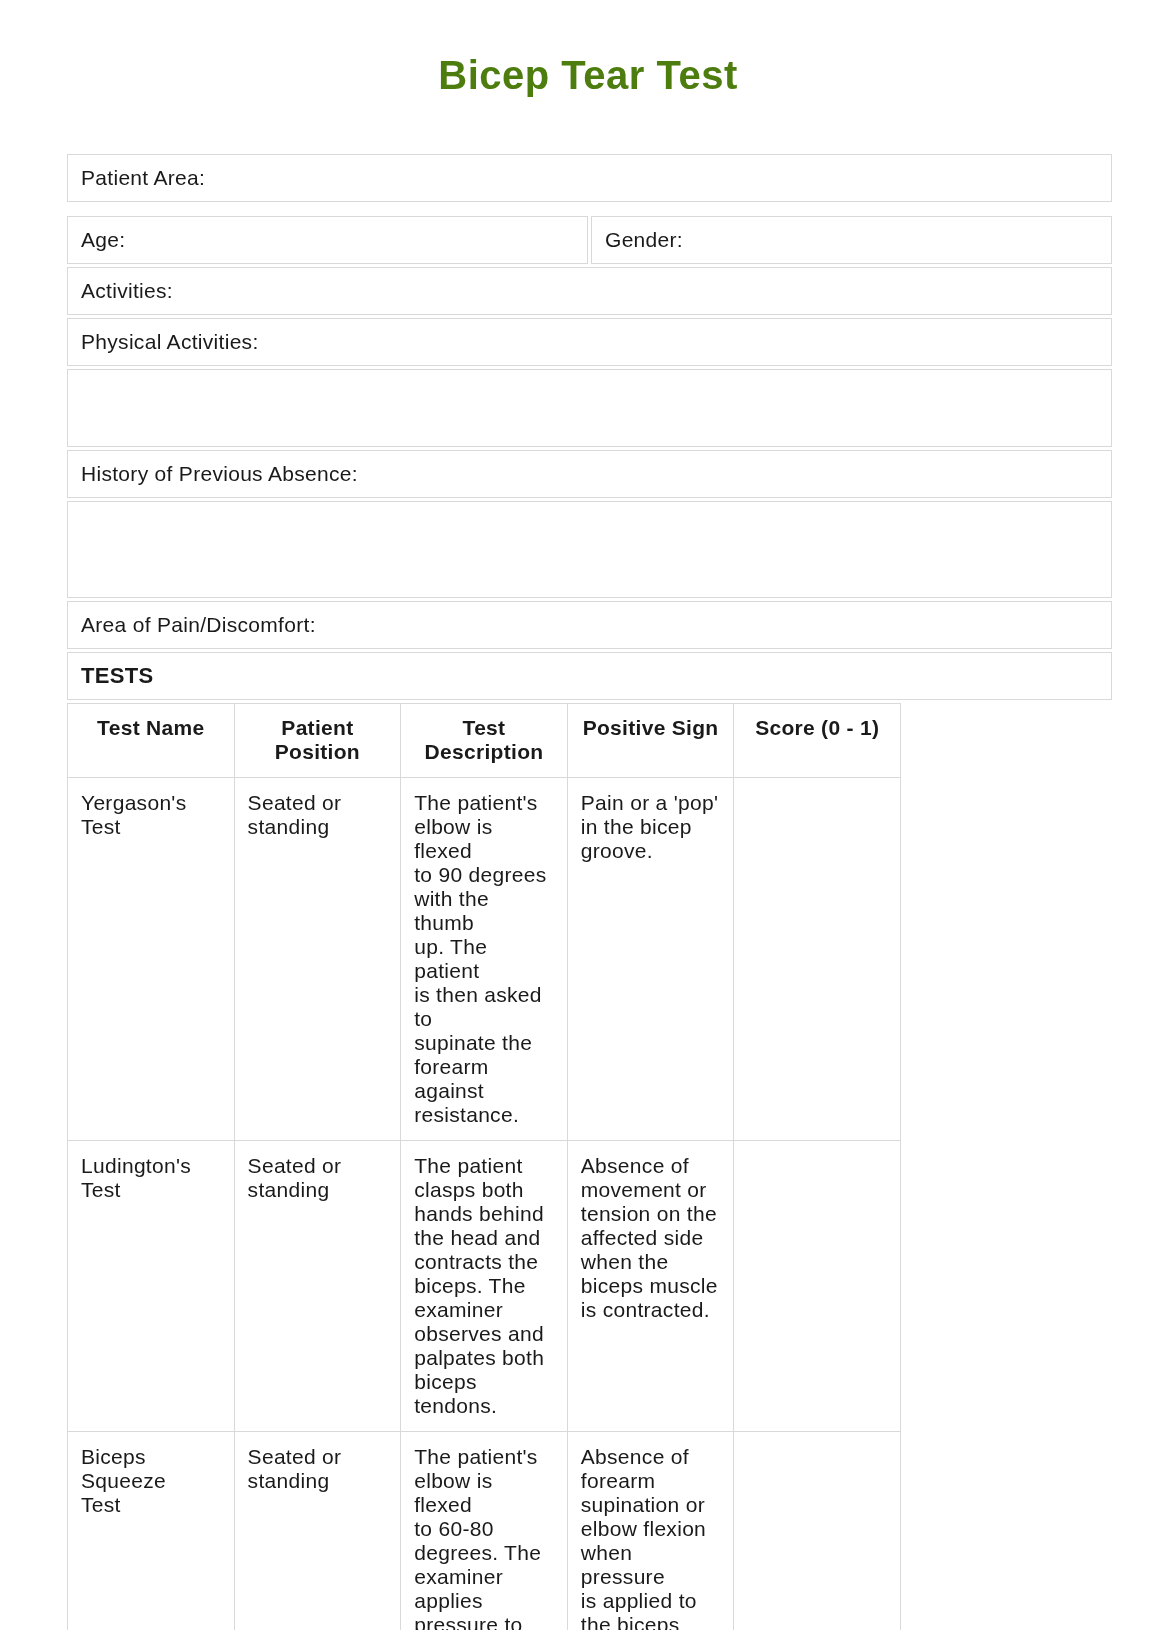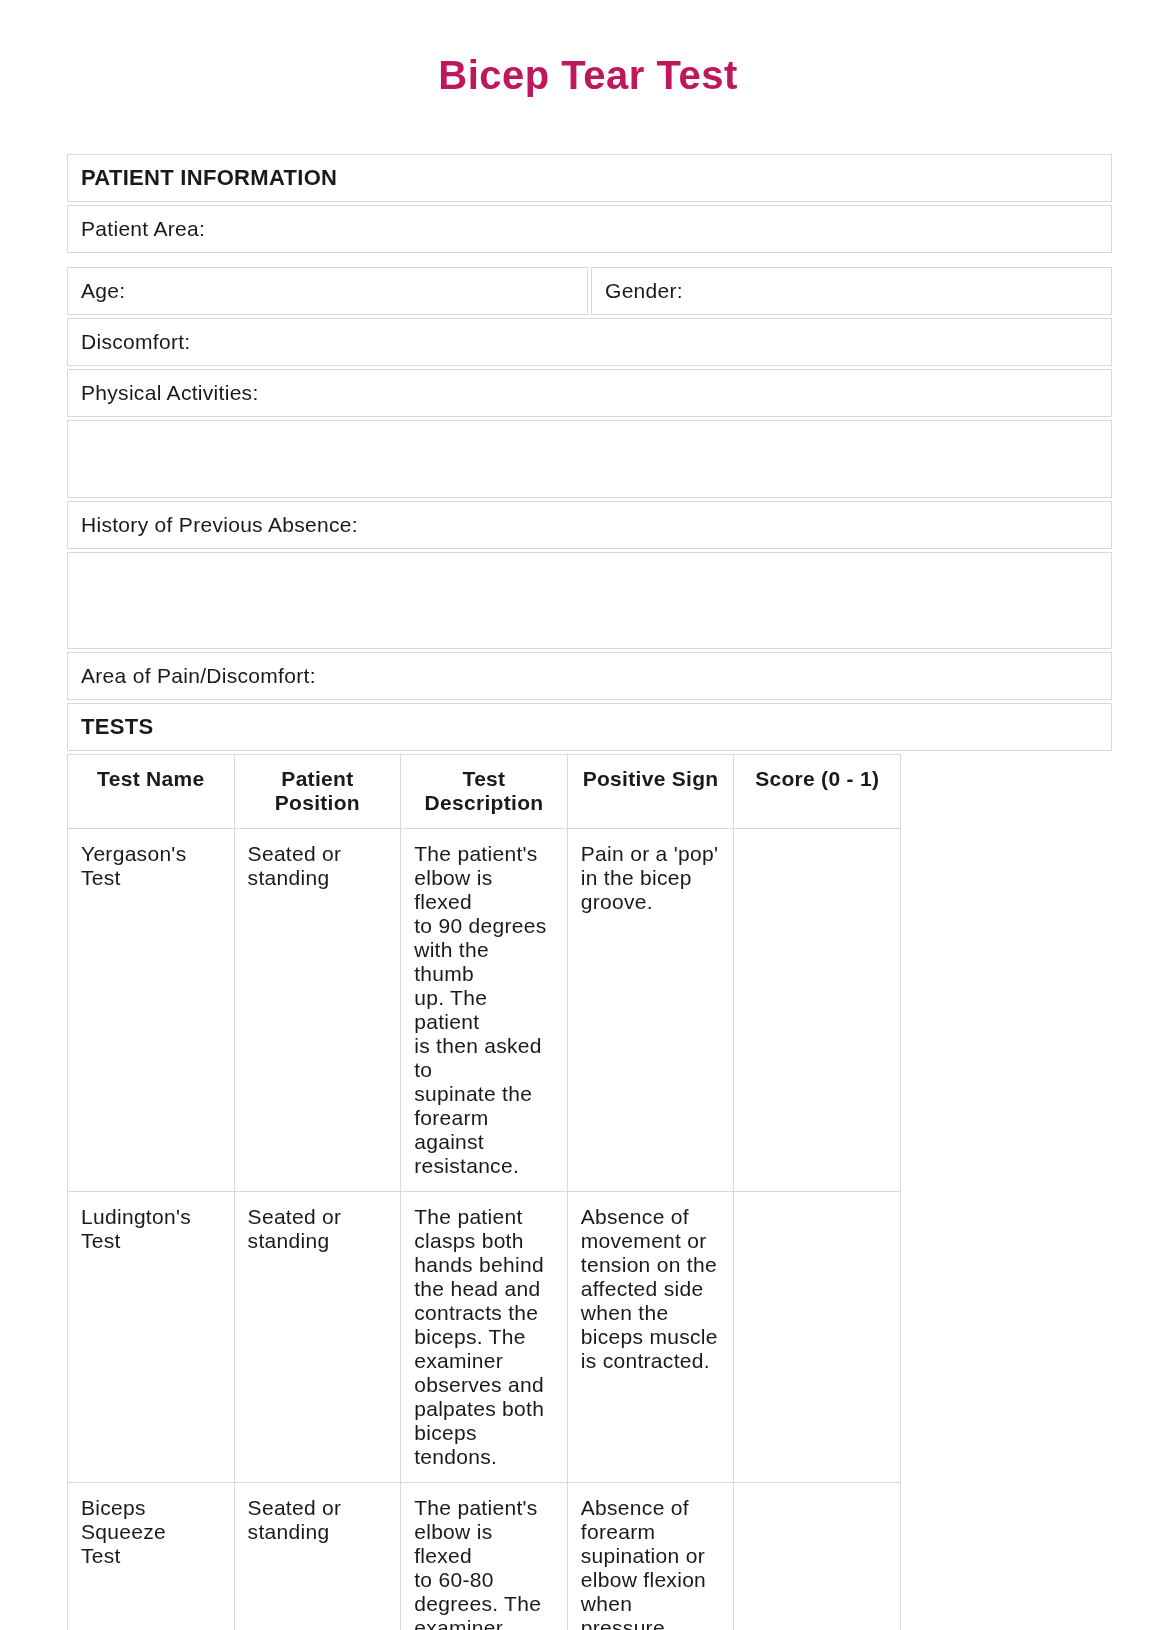"Bicep Tear Test" .page-title { color: #be185d -> #4d7c0f }
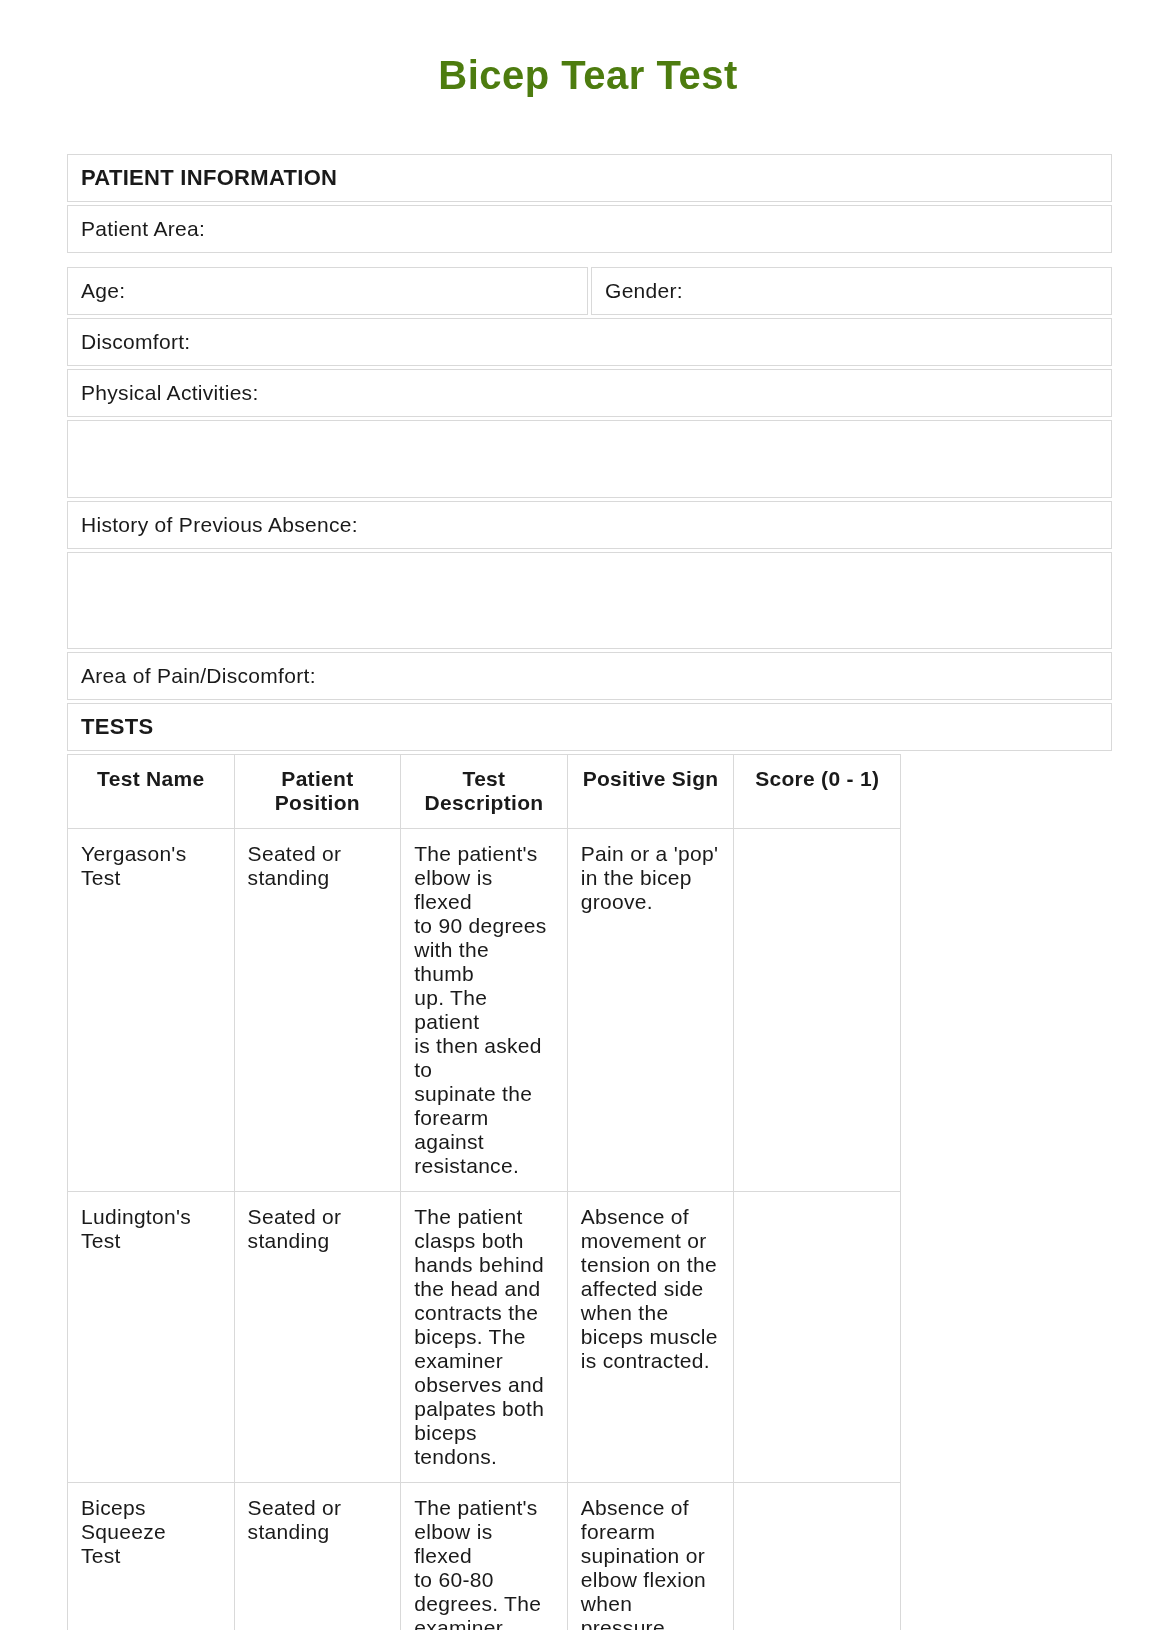"PATIENT INFORMATION" div.row { html: <div> <span>PATIENT INFORMATION</span> </div> -> none }
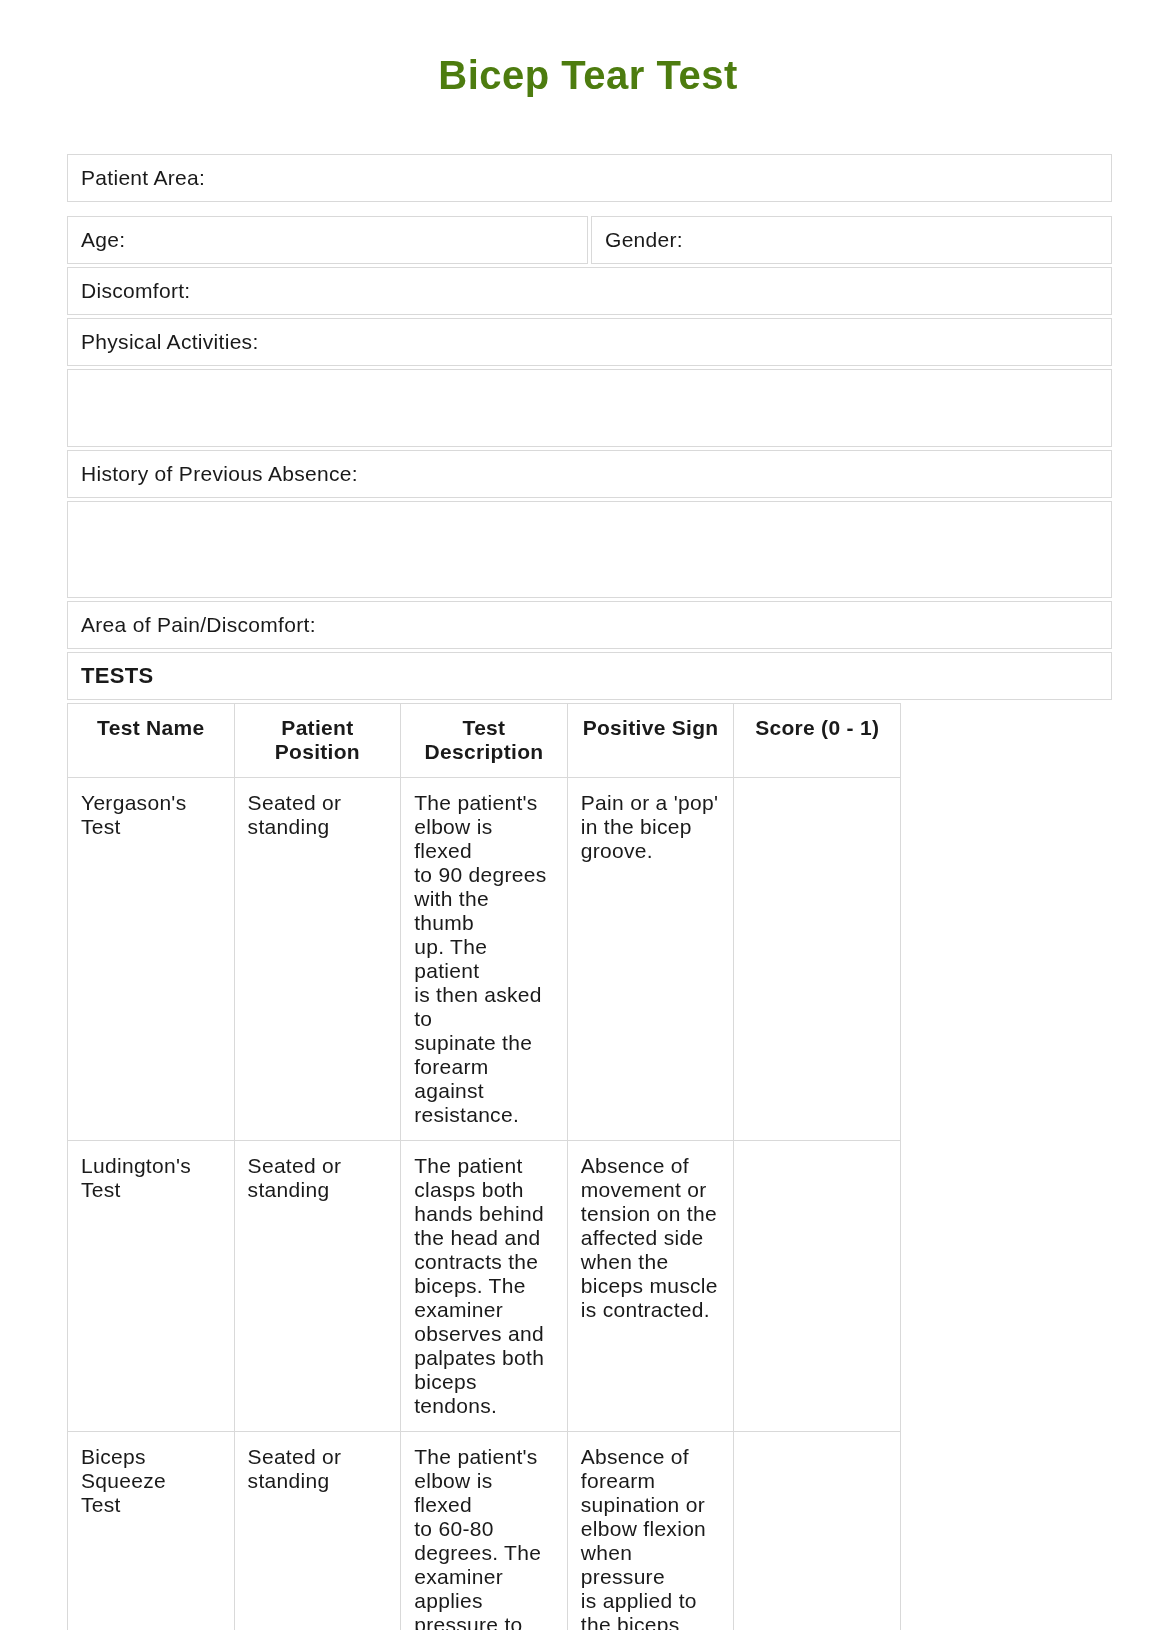"Discomfort:" span { text: Discomfort -> Activities }
